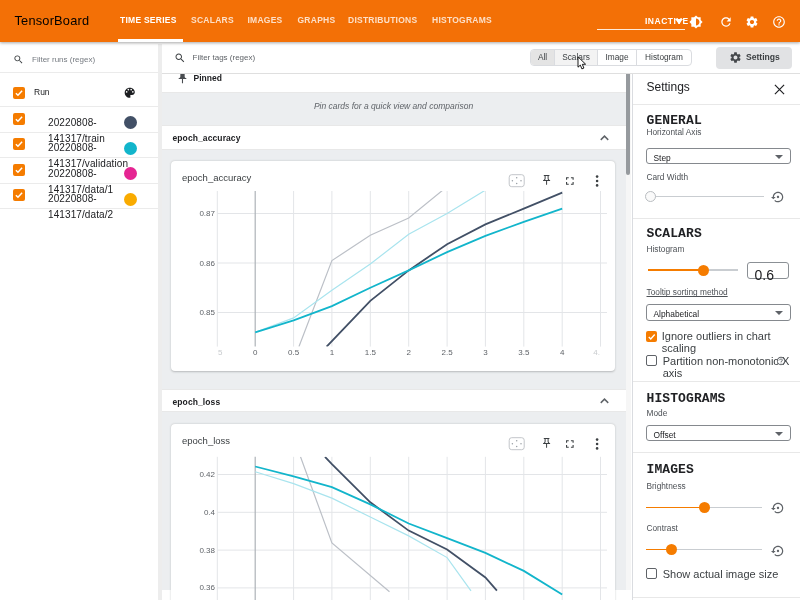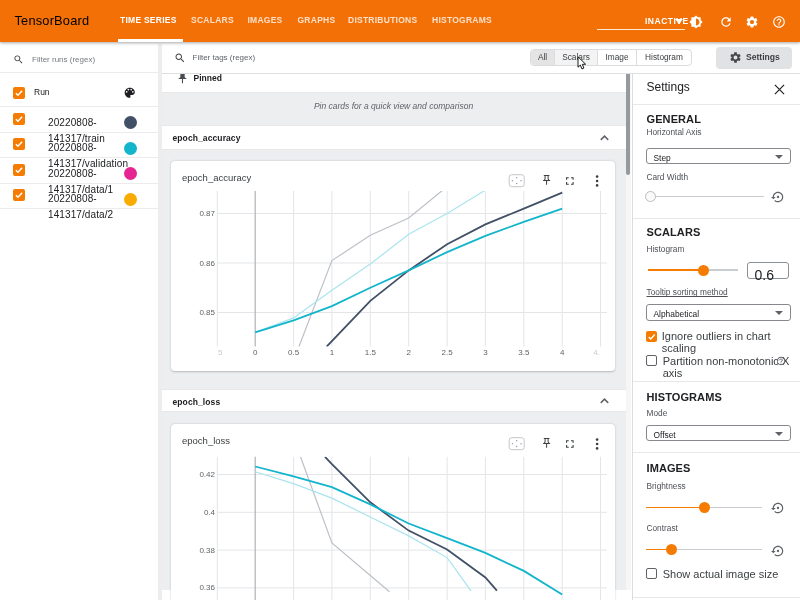"GENERAL" .psec { font-family: none -> Liberation Mono, monospace; font-size: 11px -> 13px }
